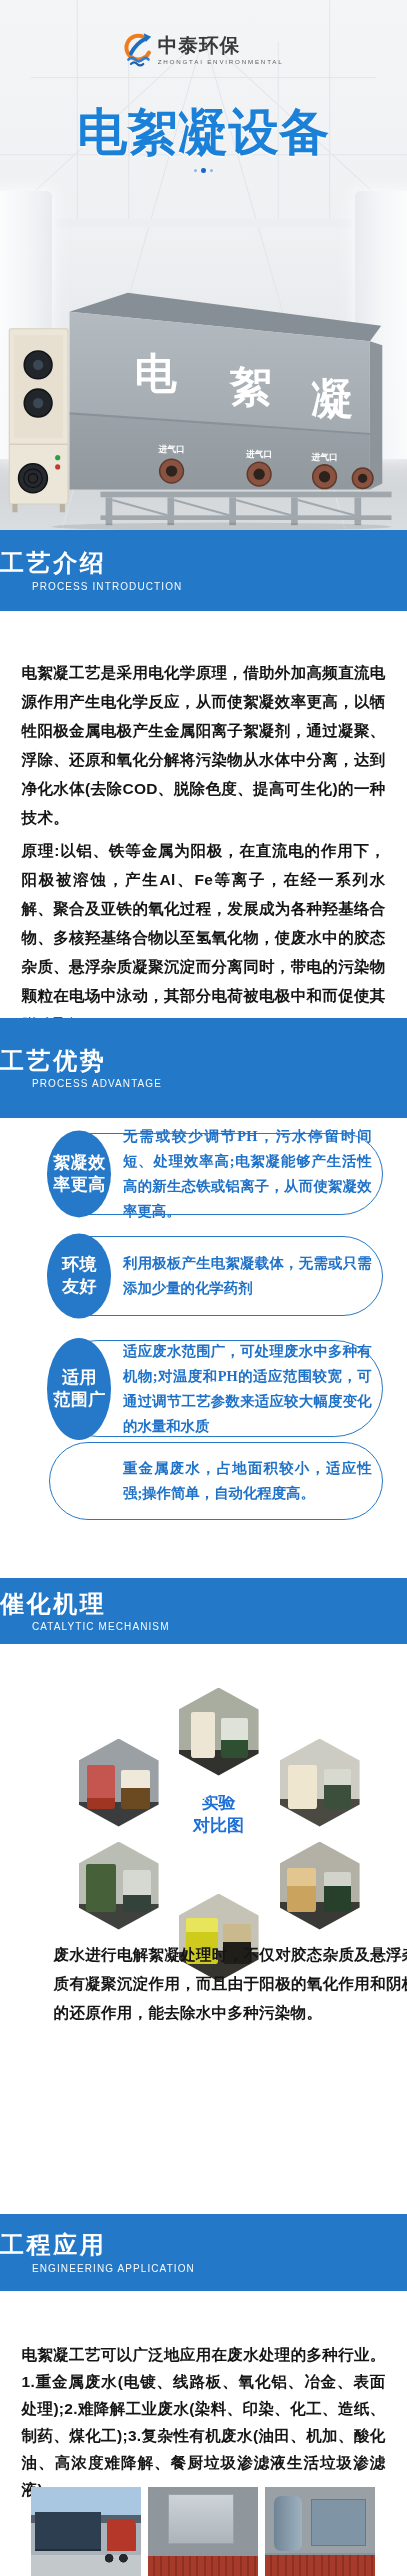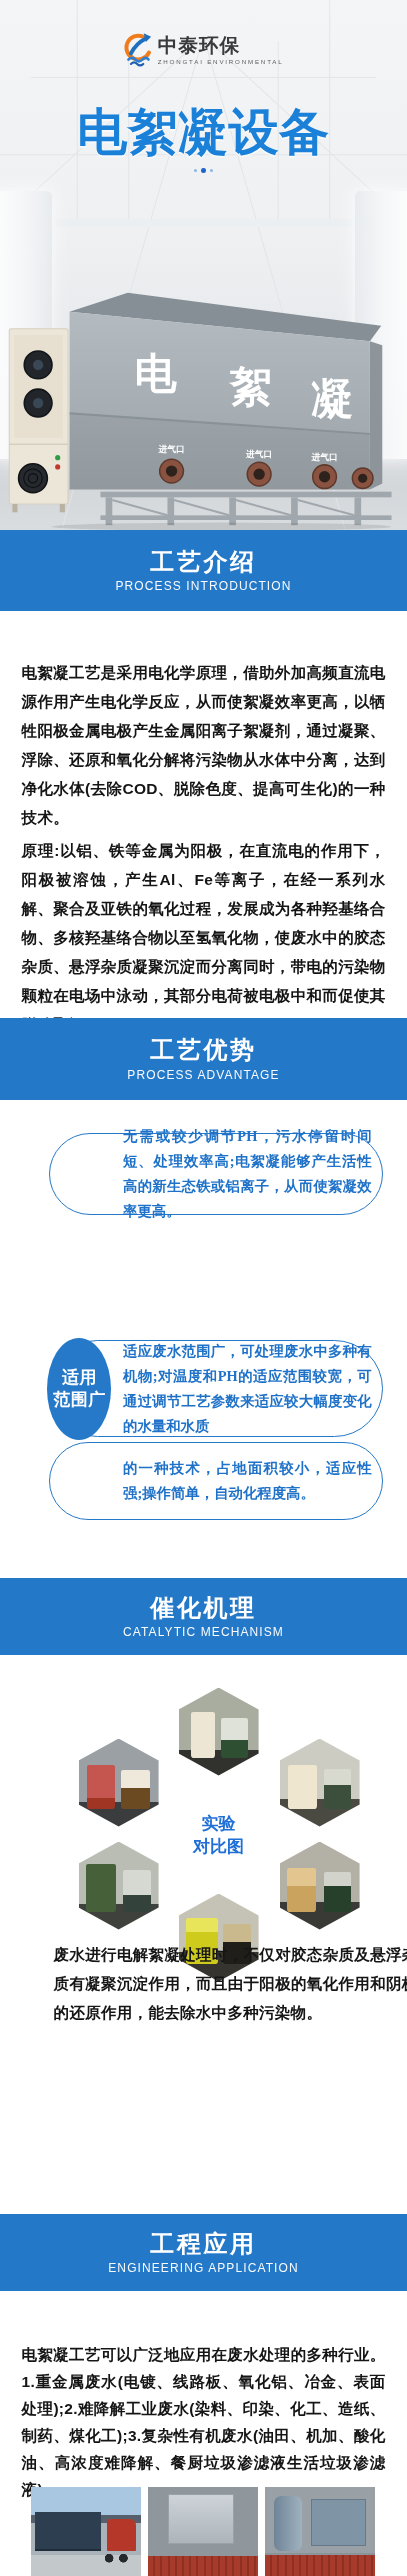"工艺介绍" .banner { align-items: center -> flex-start }
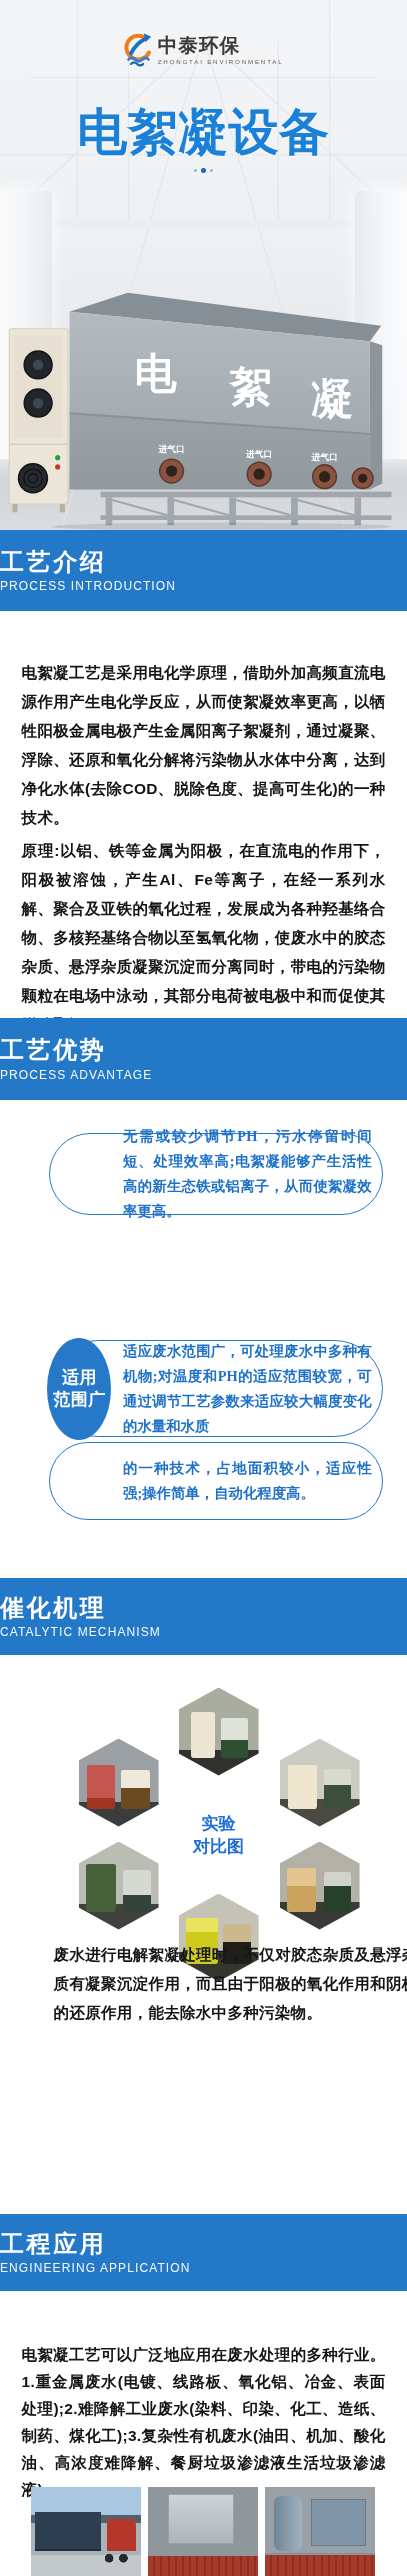"PROCESS INTRODUCTION" .banner .s { font-size: 12px -> 10px; padding-left: none -> 32px }
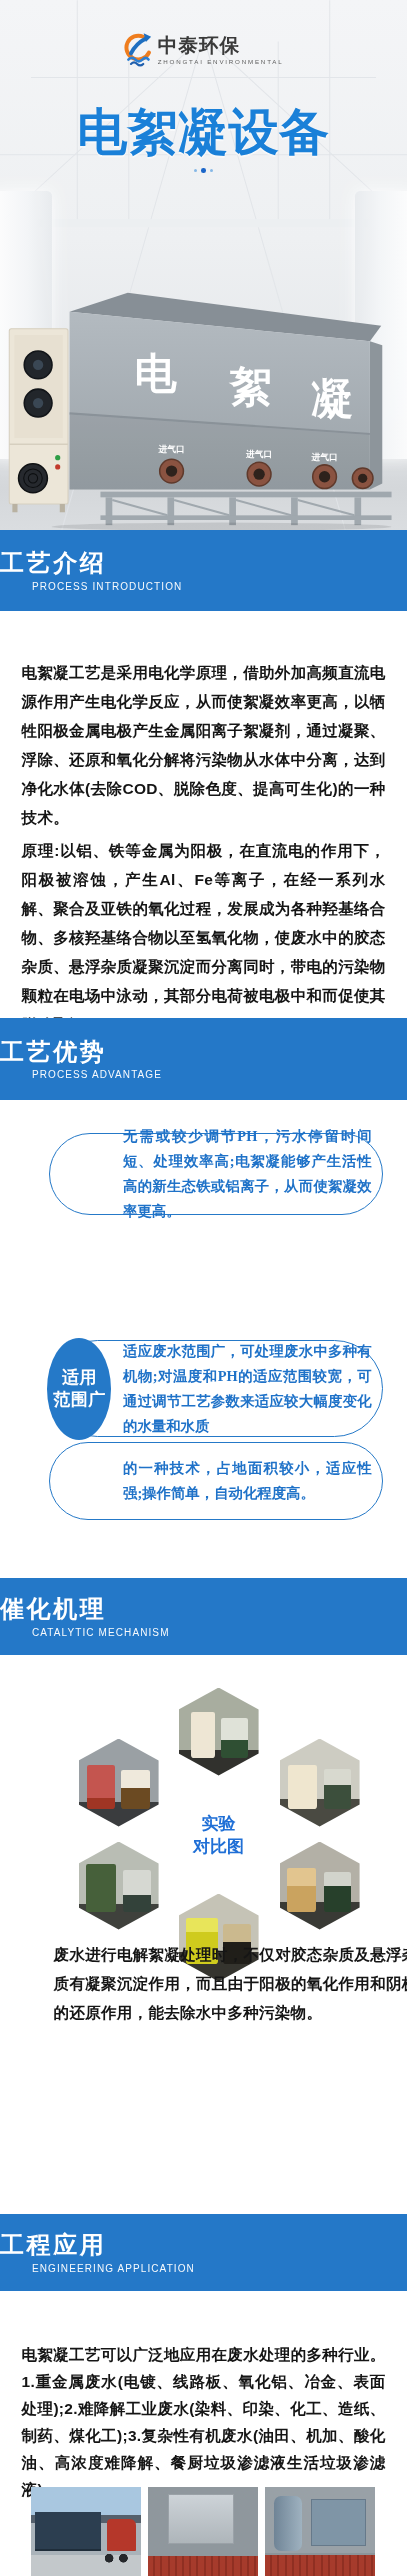"工艺优势" .banner.b2 { height: 82px -> 100px }
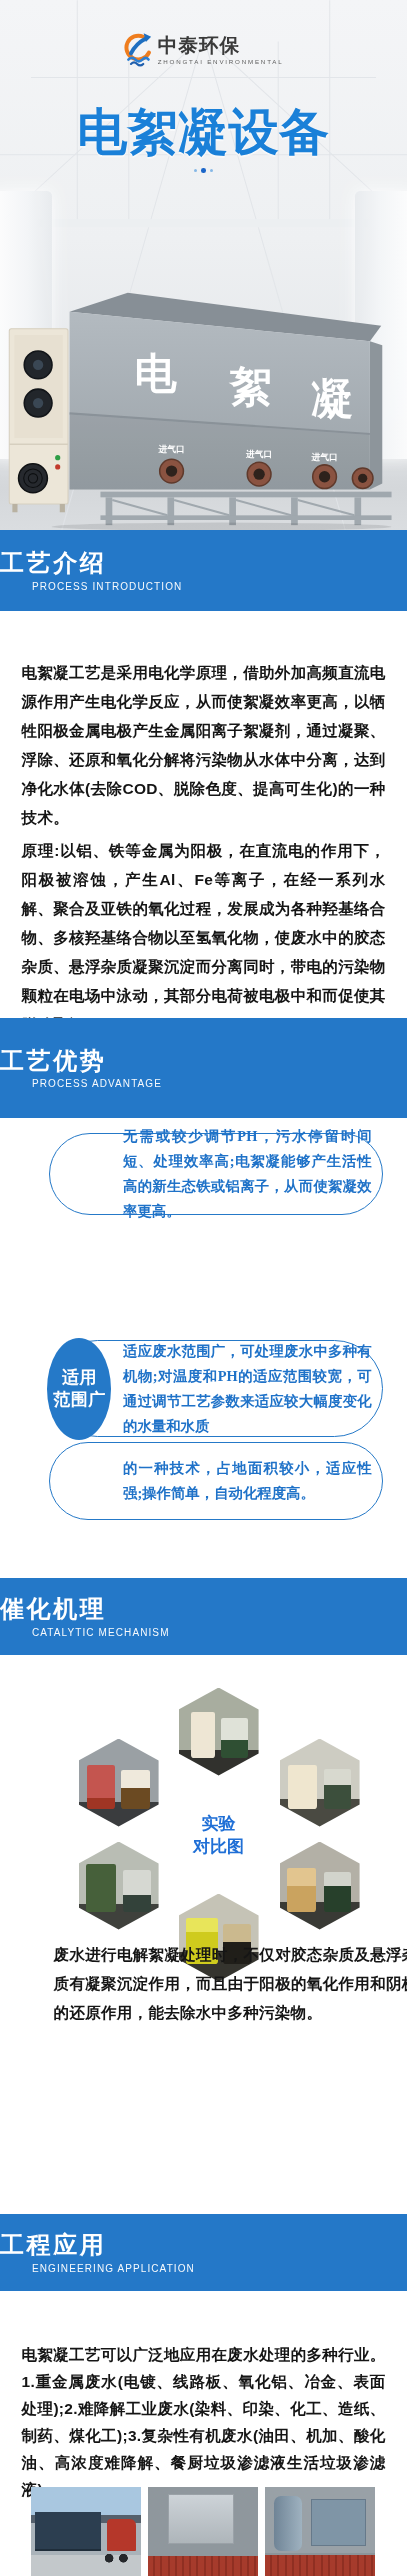"絮凝效" div.adv-badge { html: none -> <div> <span>絮凝效</span> <span>率更高</span> </div> }
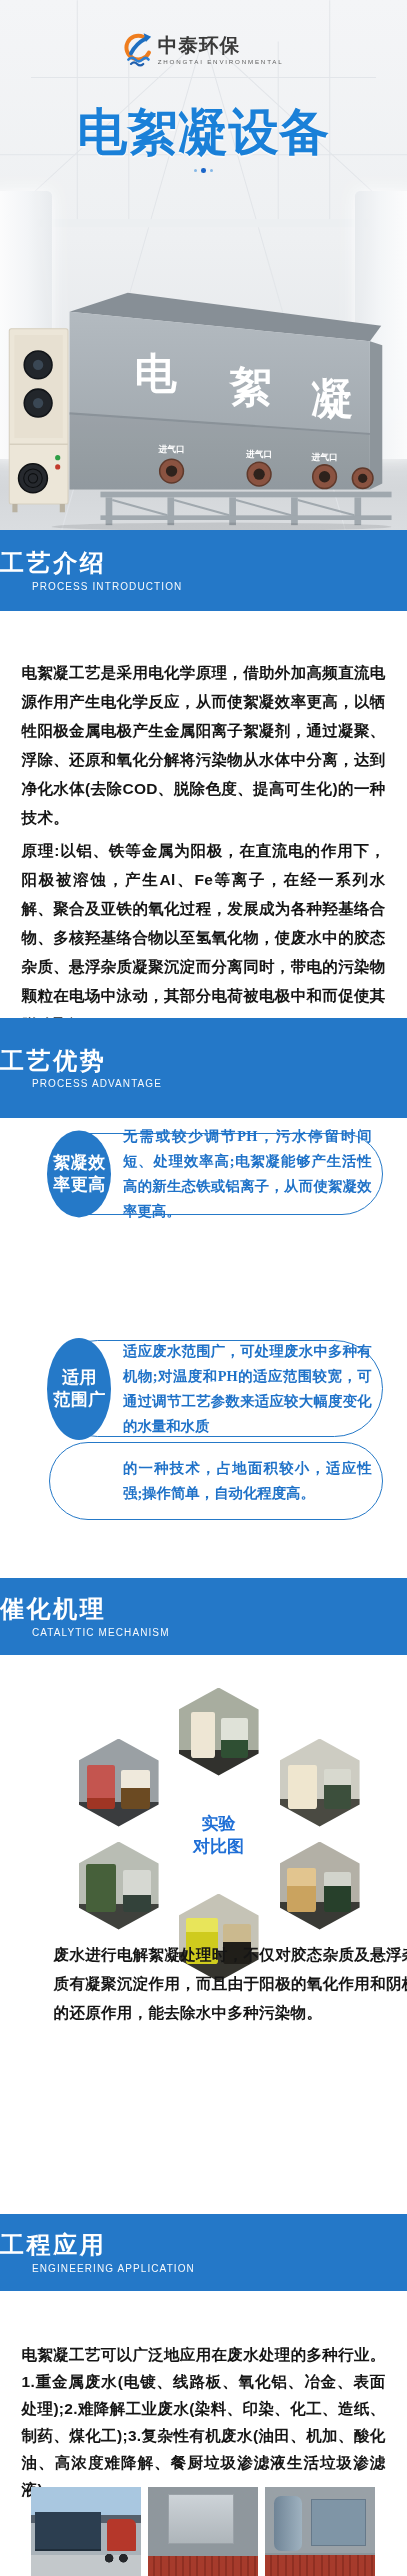"环境" div.adv-card { html: none -> <div> <div> <span>环境</span> <span>友好</span> </div> <div>利用极板产生电絮凝载体，无需或只需添加少量的化学药剂</div> </div> }
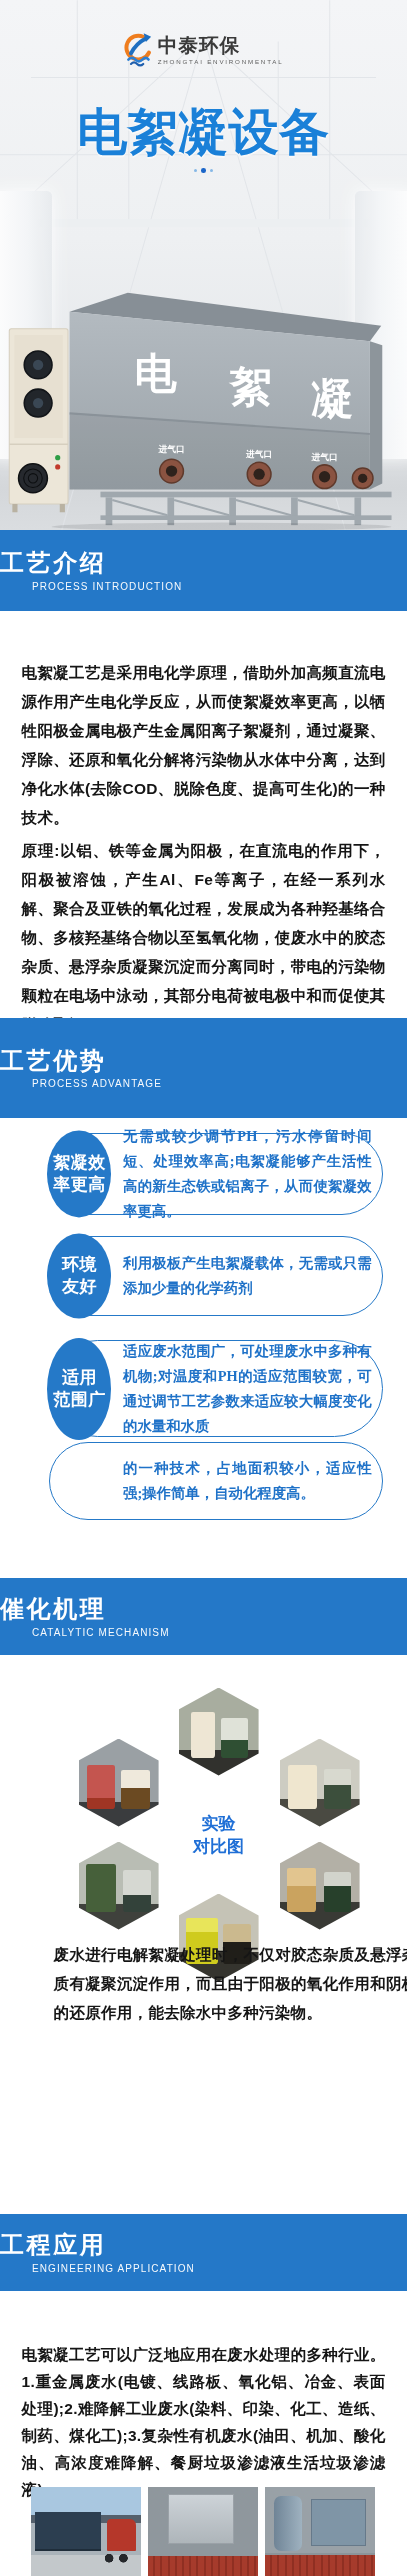"的一种技术，占地面积较小，适应性强;操作简单，自动化程度高。" div.adv-text { text: 的一种技术 -> 重金属废水 }
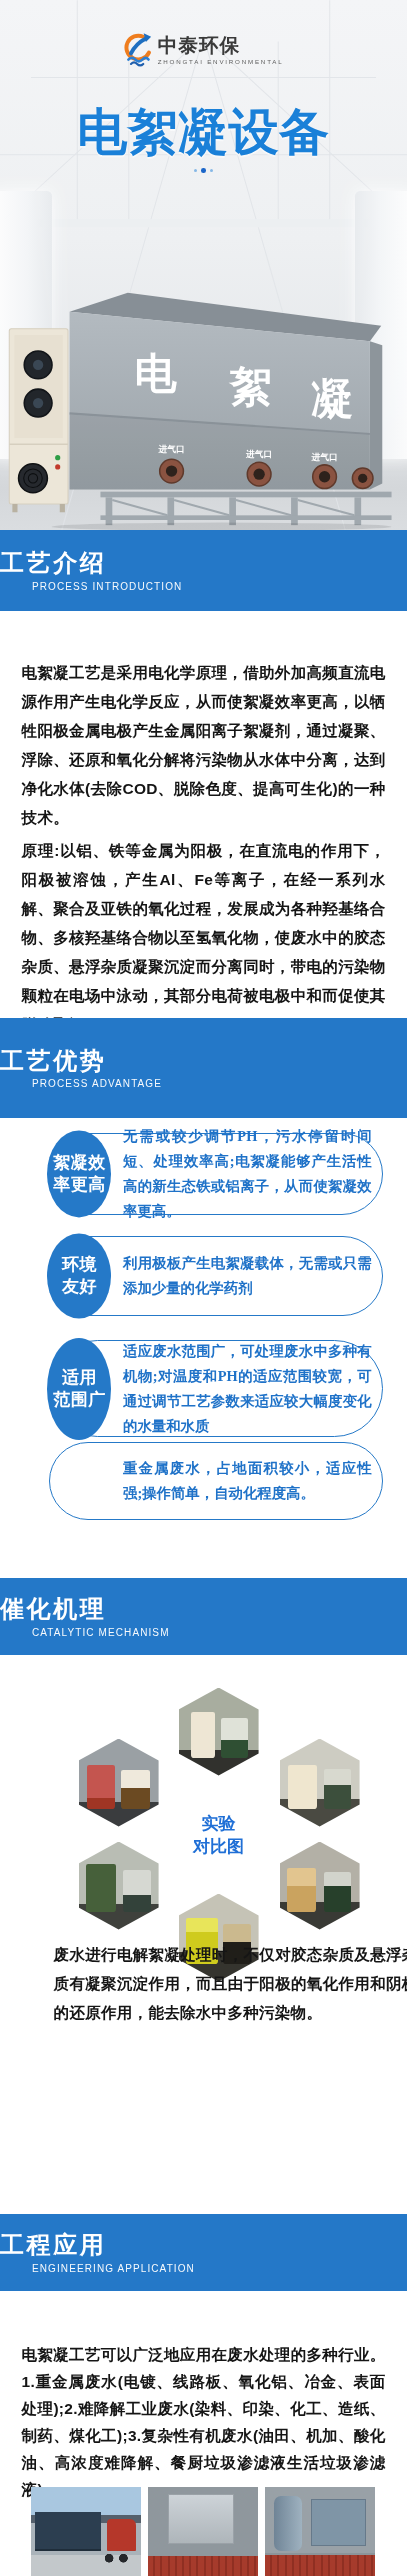"催化机理" .banner.b3 { height: 77px -> 66px }
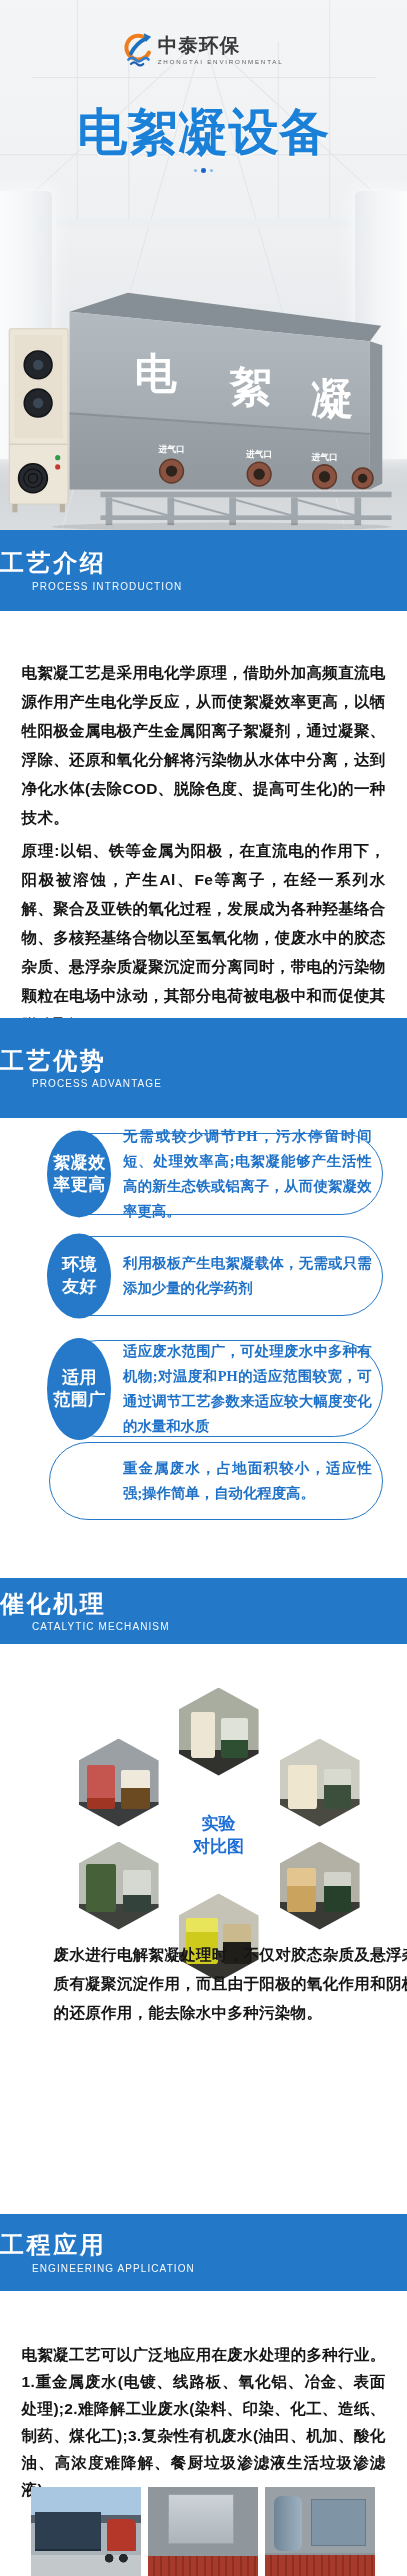"实验" .hex-c { justify-content: center -> none }
